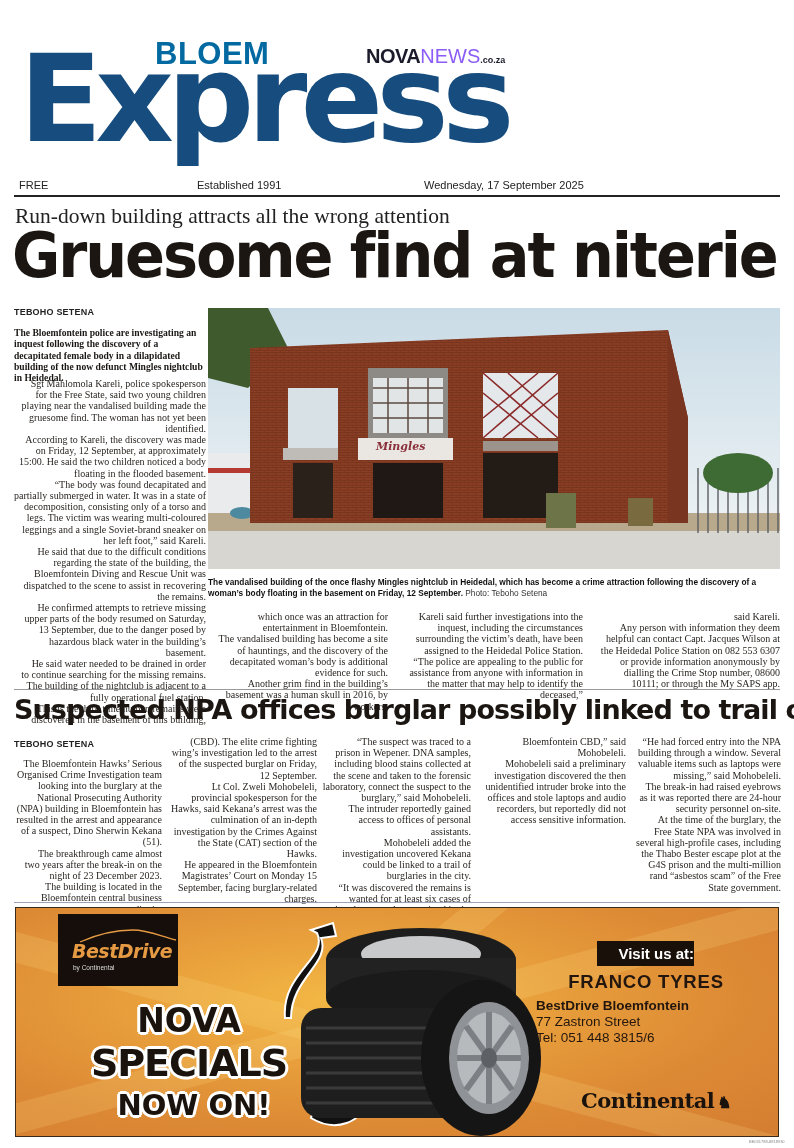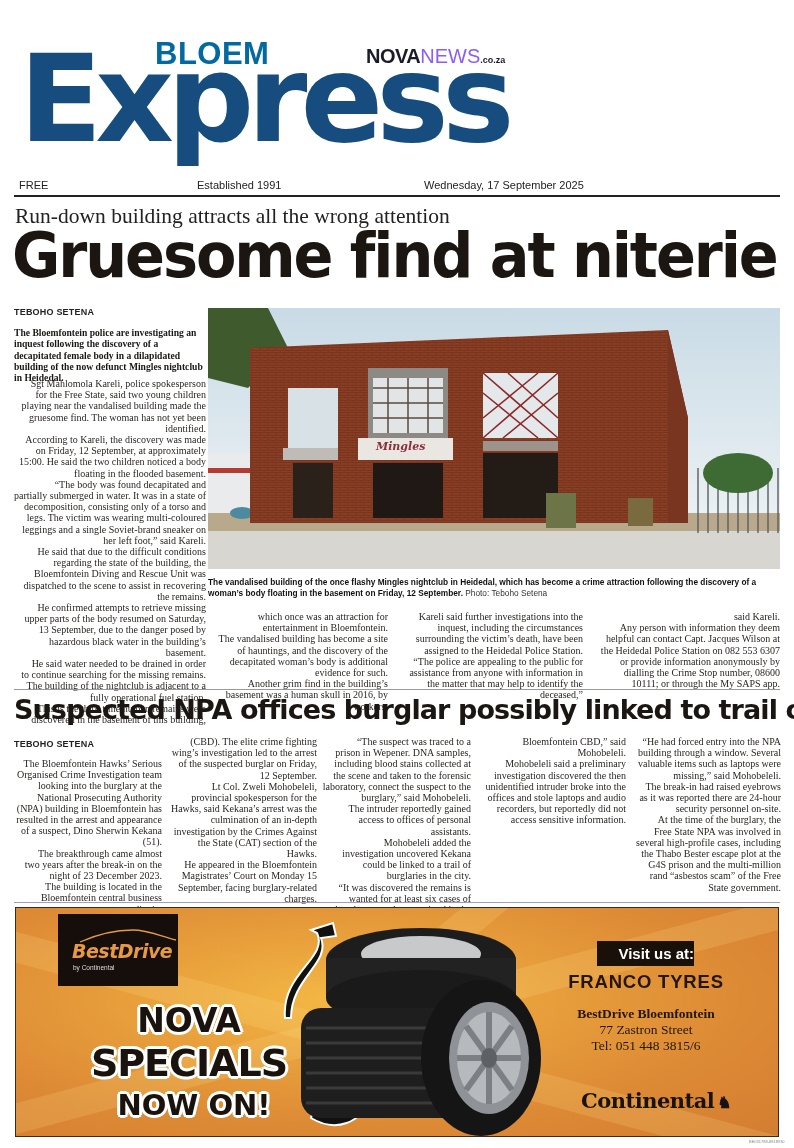"BestDrive Bloemfontein" #addr { font-family: Liberation Serif, serif -> Liberation Sans, sans-serif; text-align: center -> none; top: 98px -> 90px }
